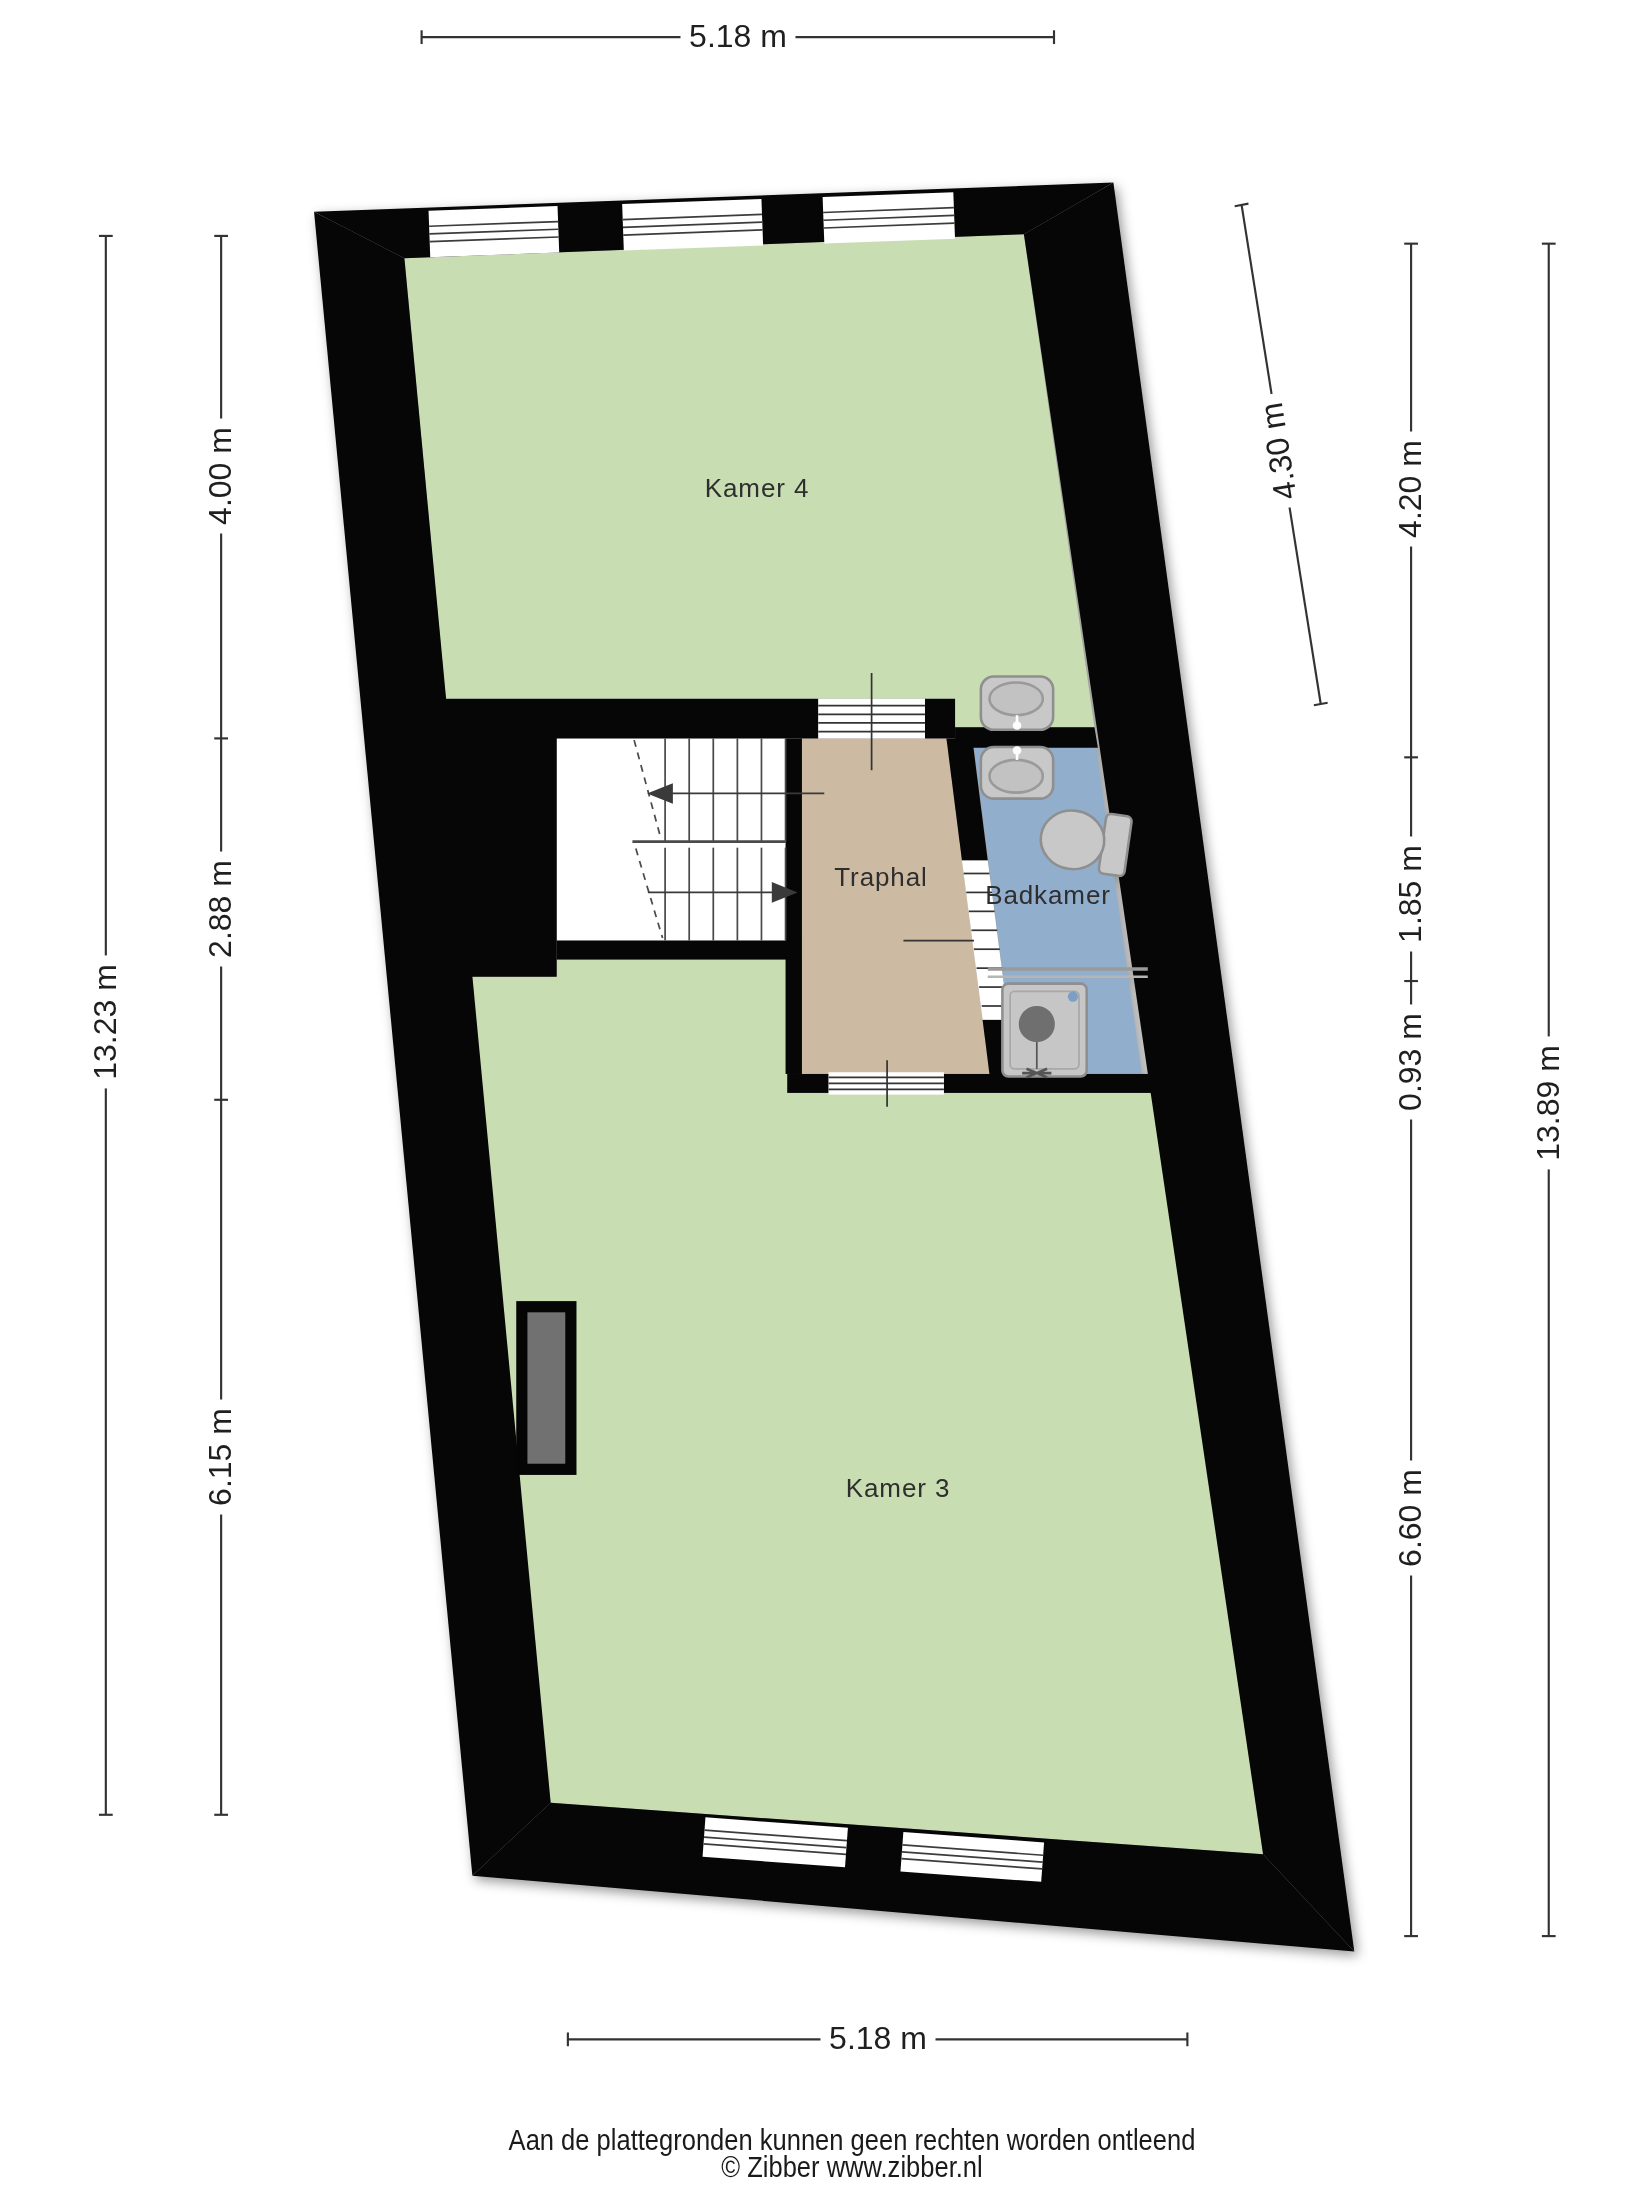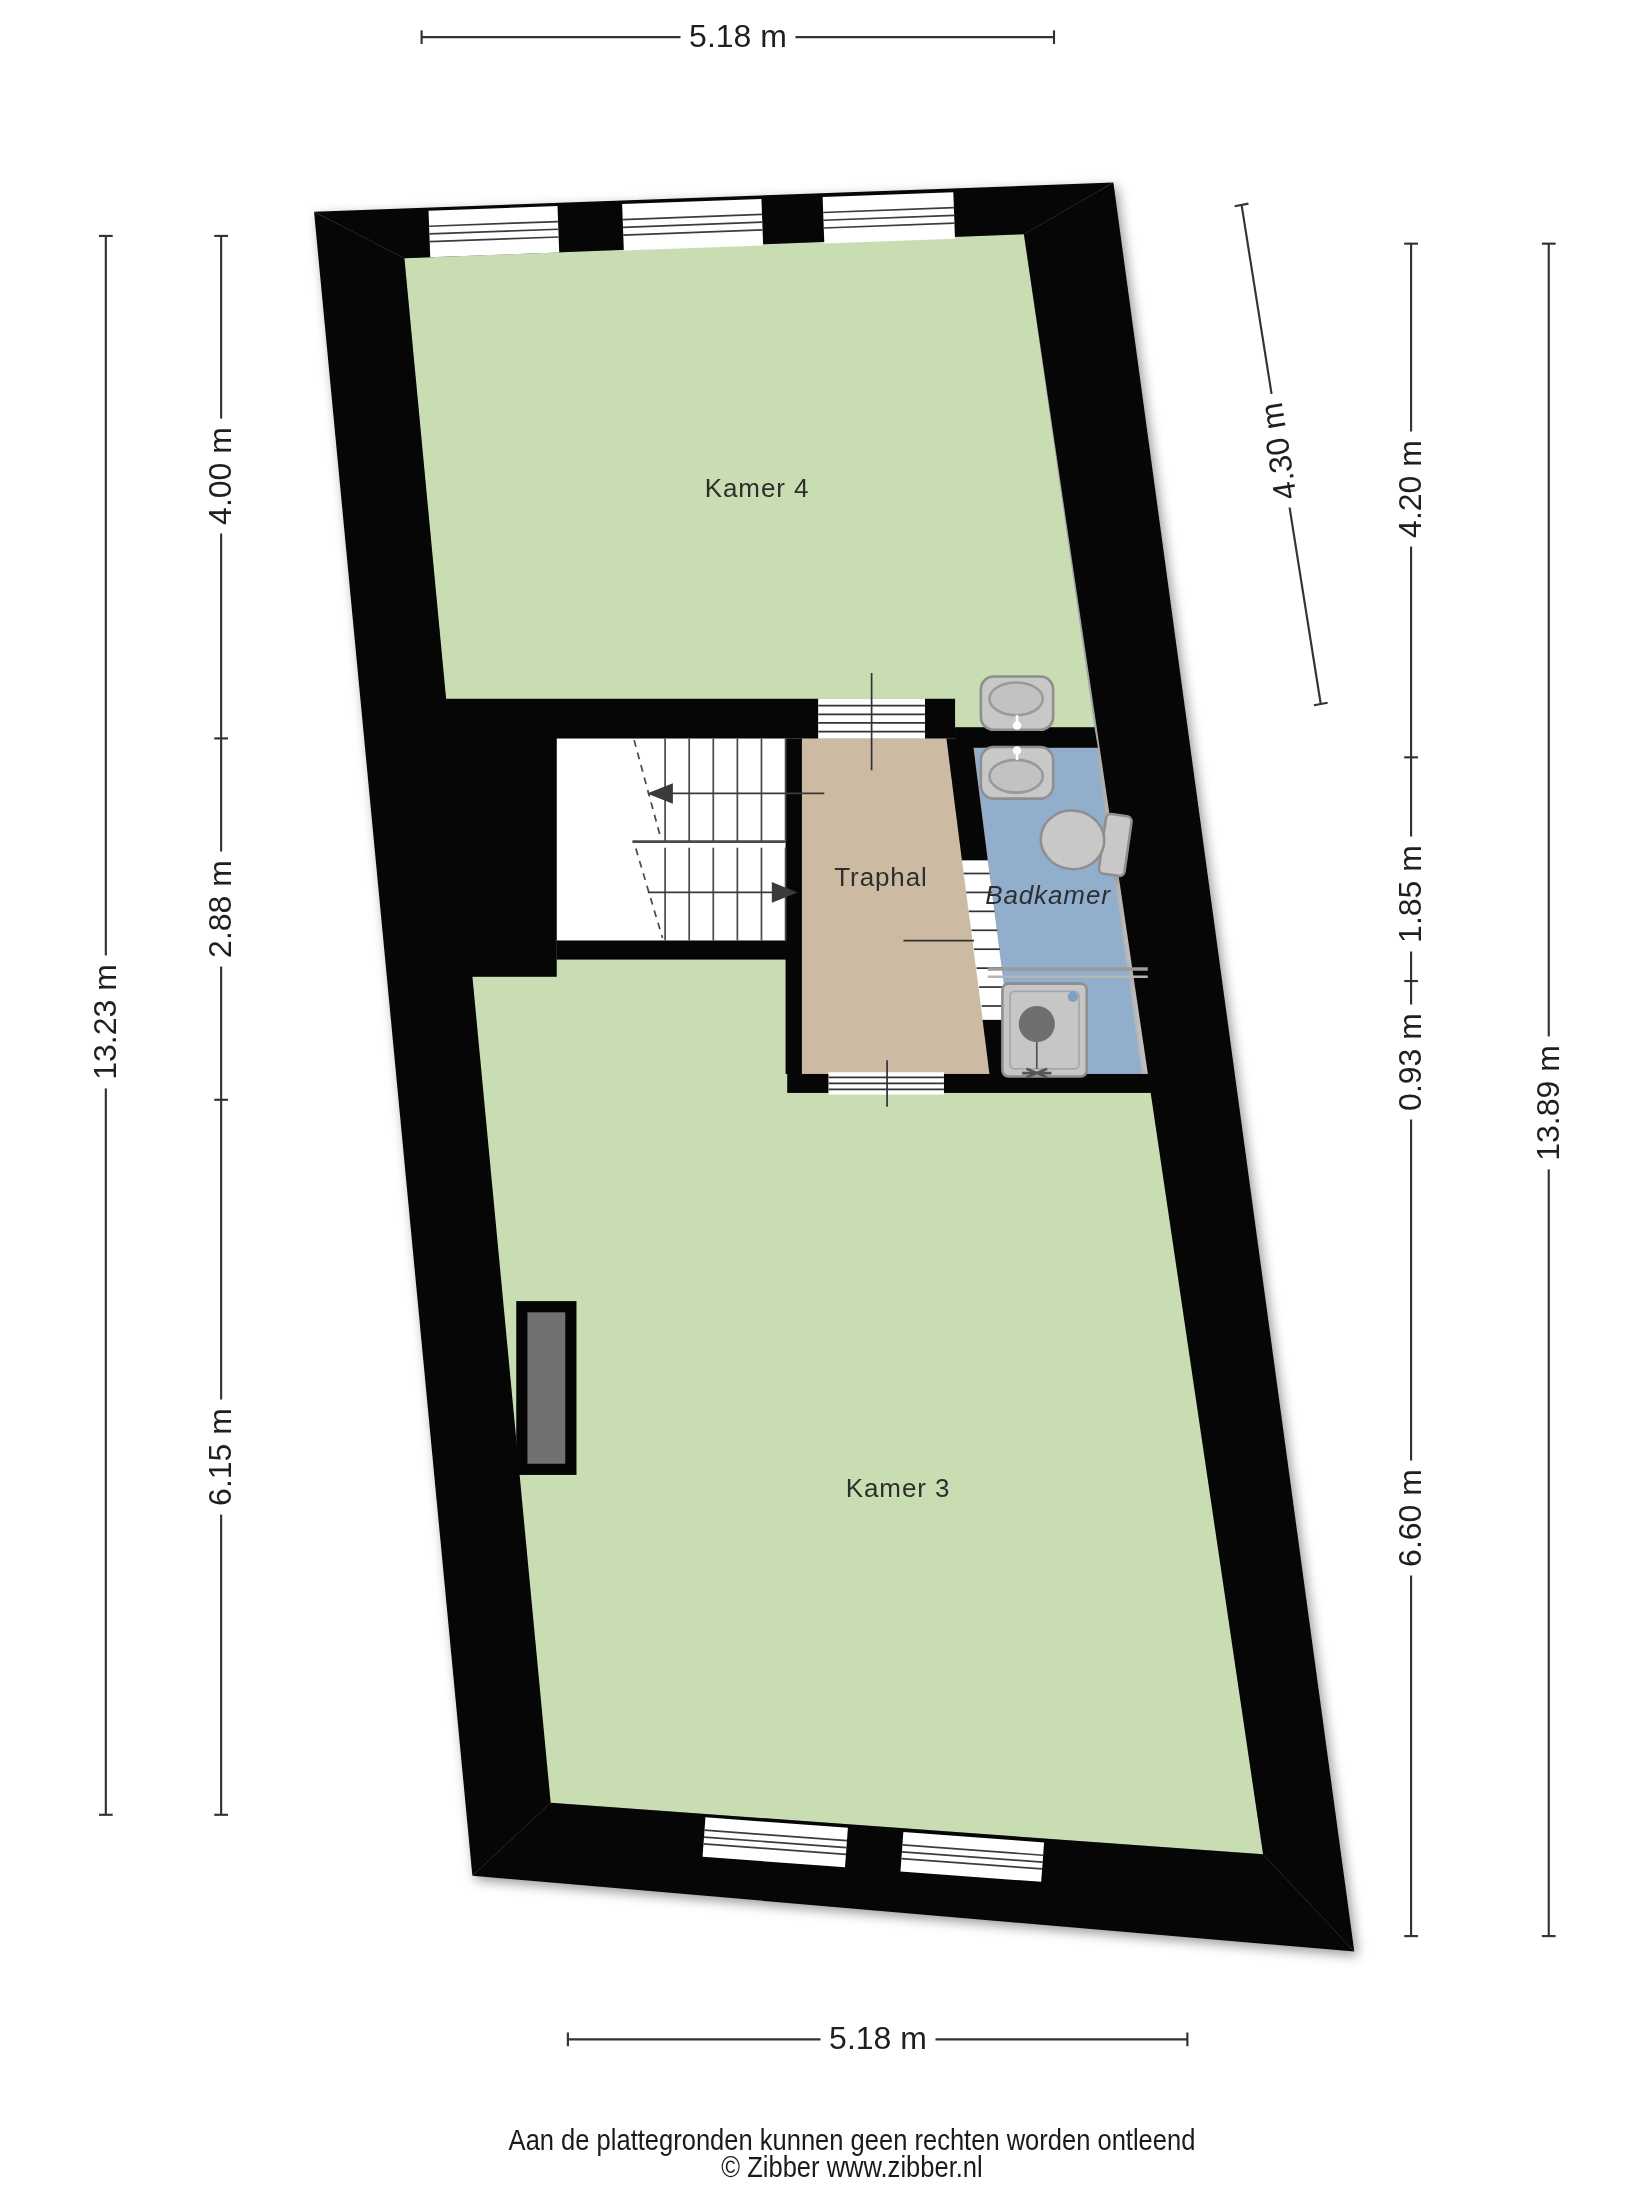"Badkamer" div.lbl { font-style: italic -> none }
